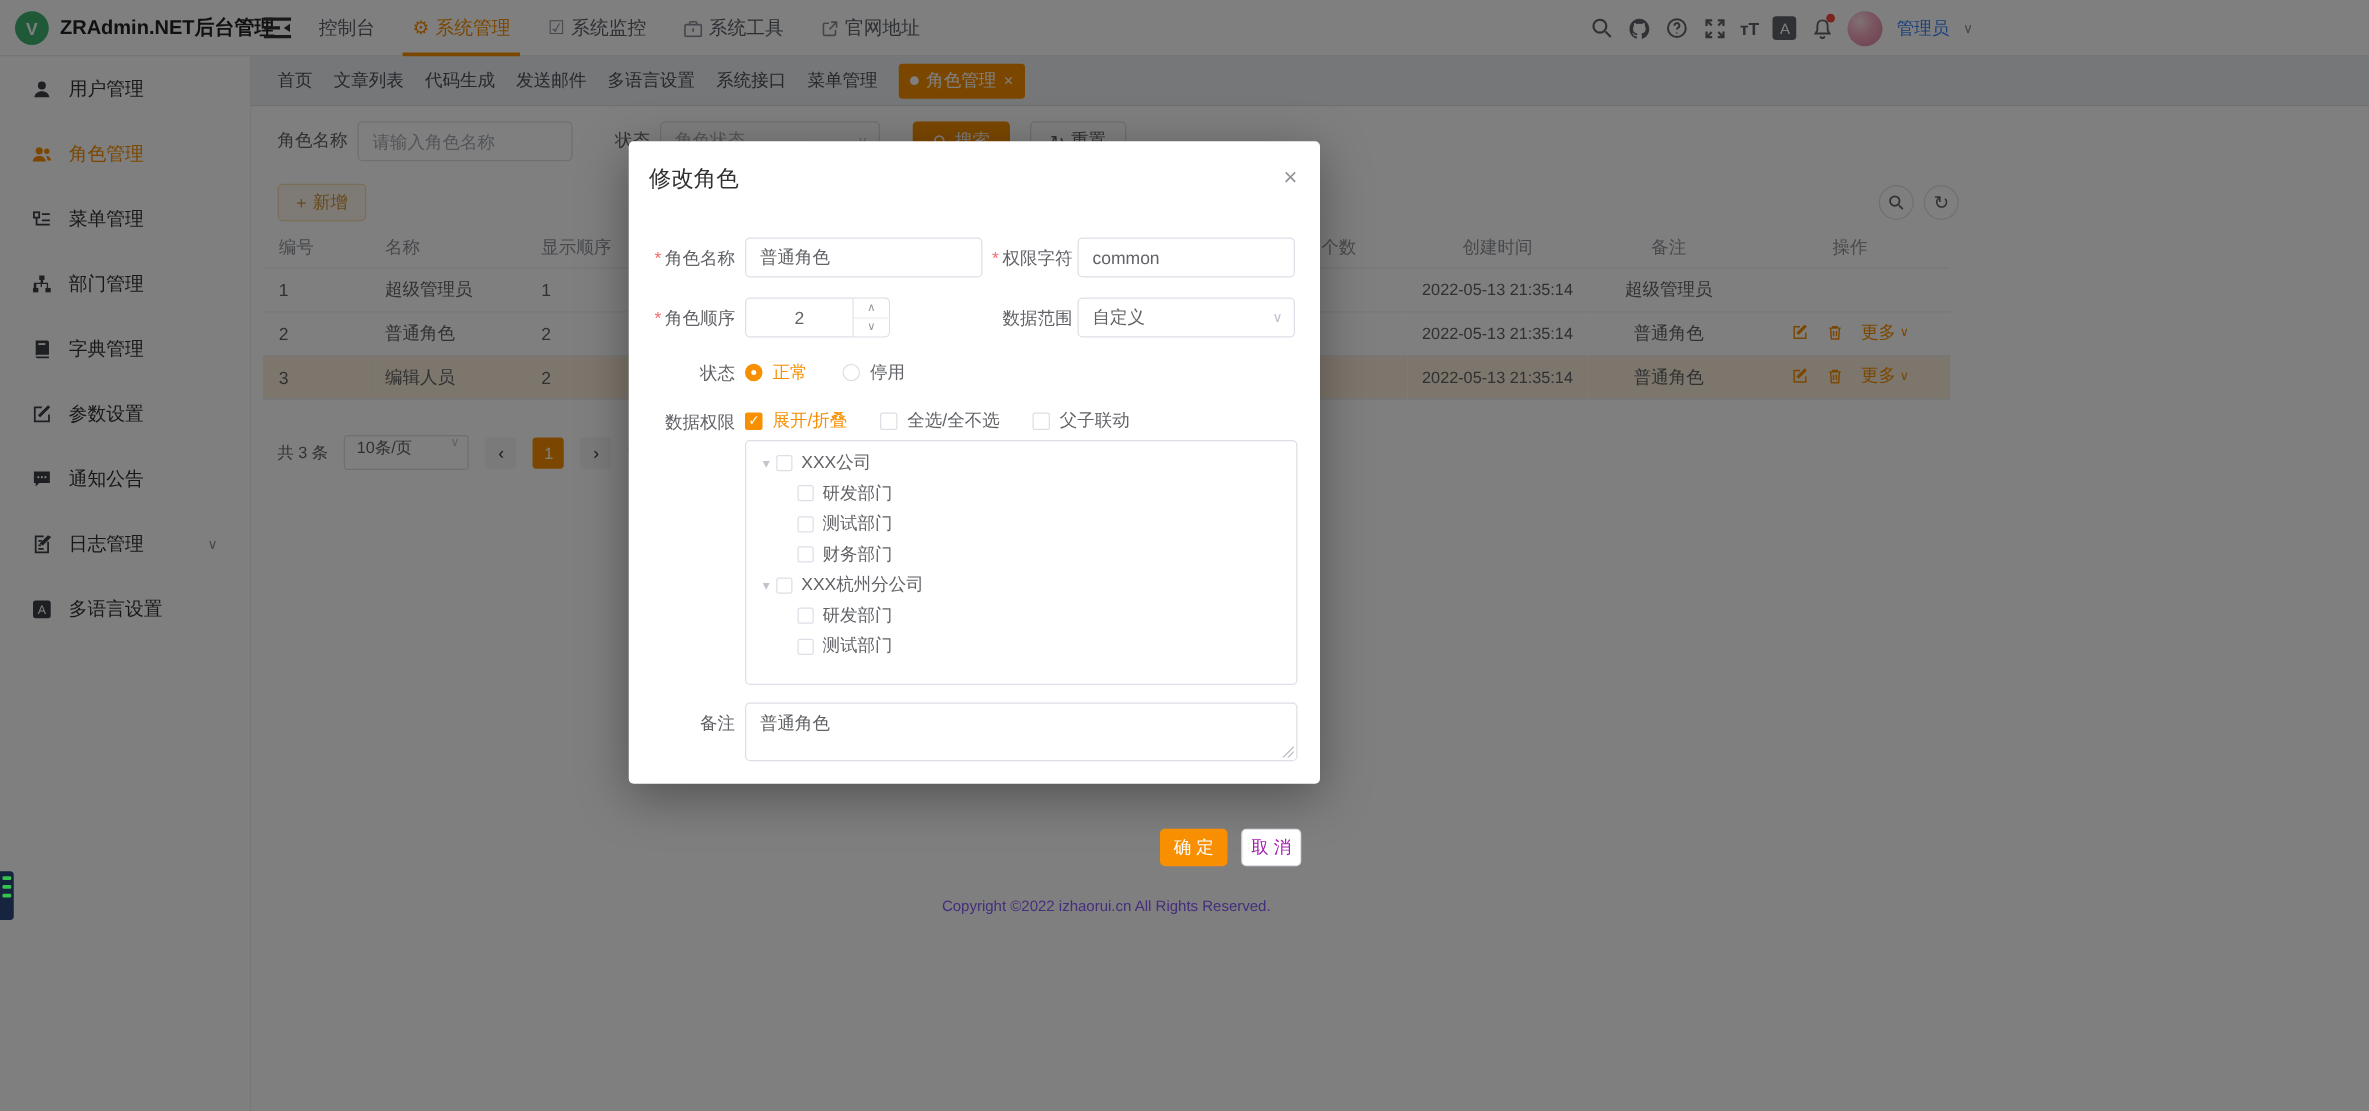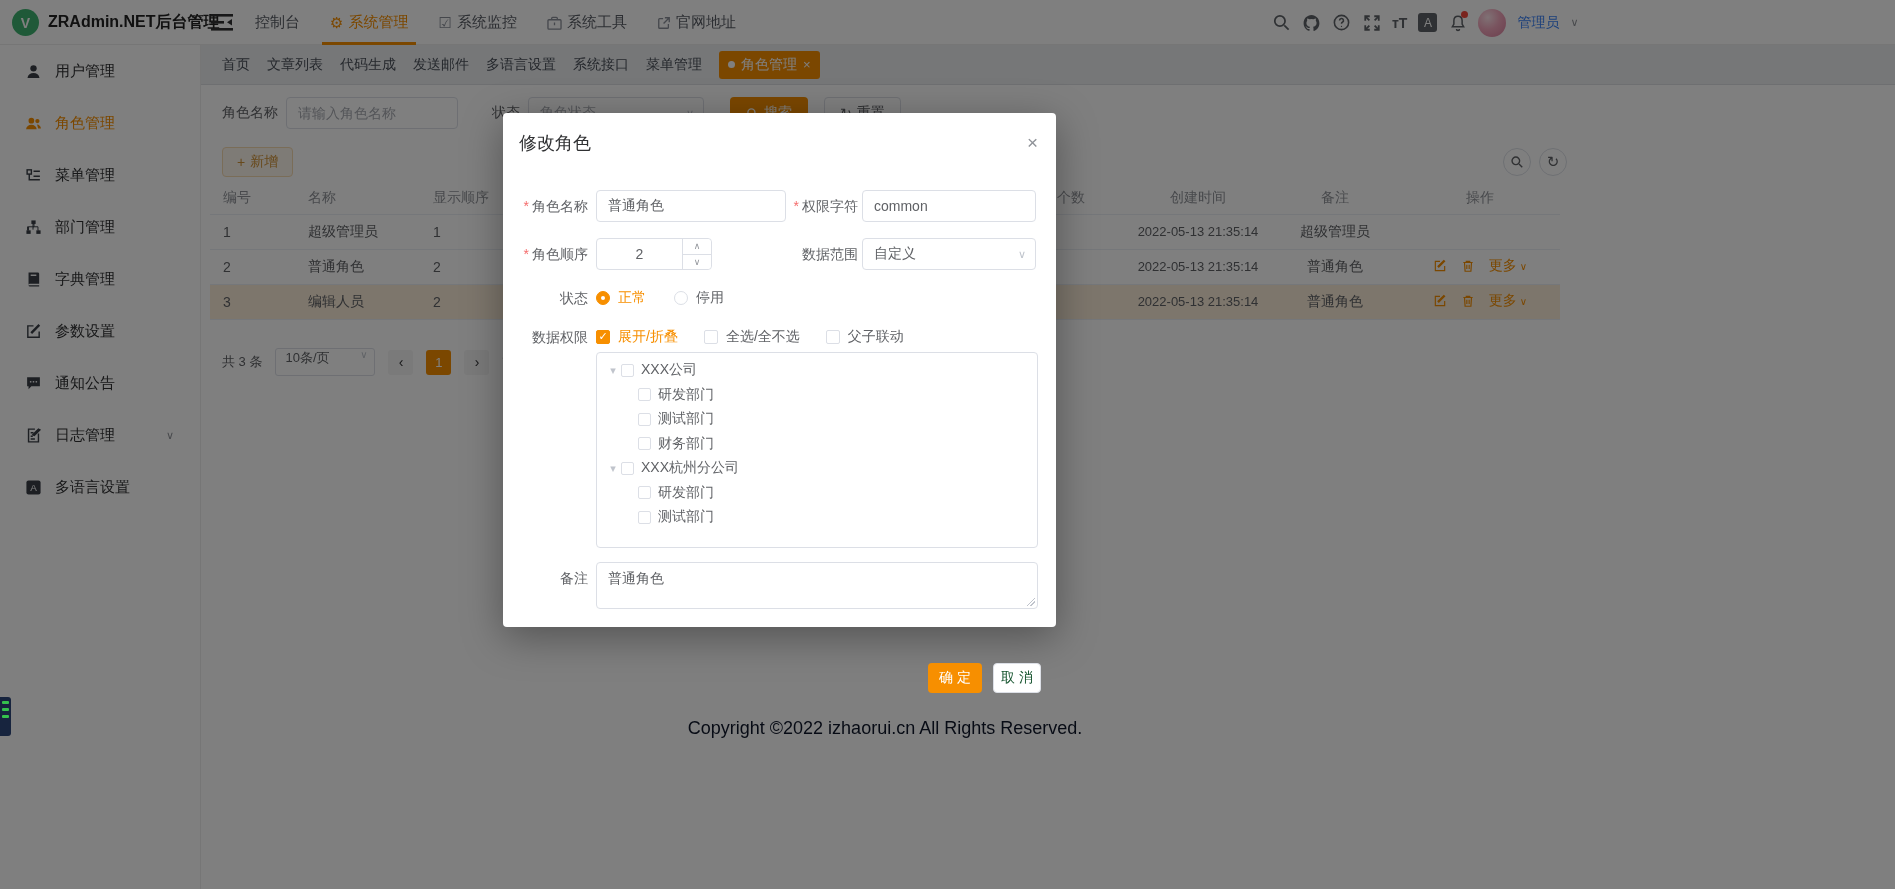"取 消" .cancel-btn { color: #14532d -> #a21caf }
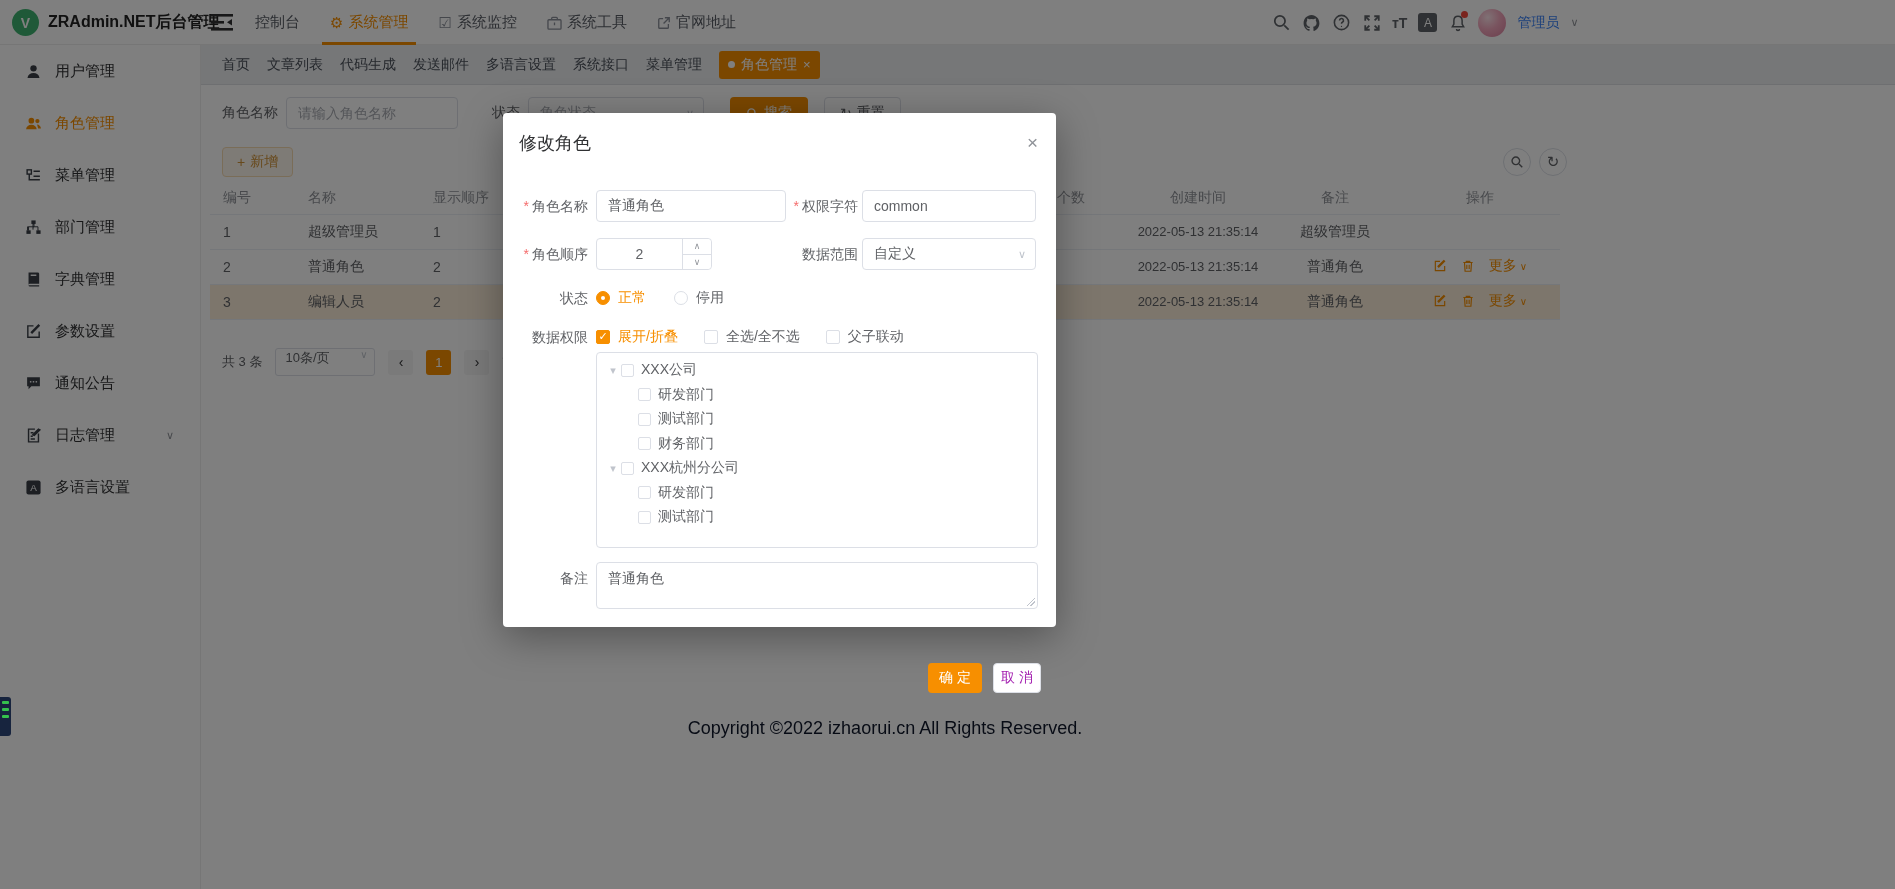"Copyright ©2022 izhaorui.cn All Rights" .copyright { color: #0f172a -> #8b5cf6; font-size: 18px -> 12px }
